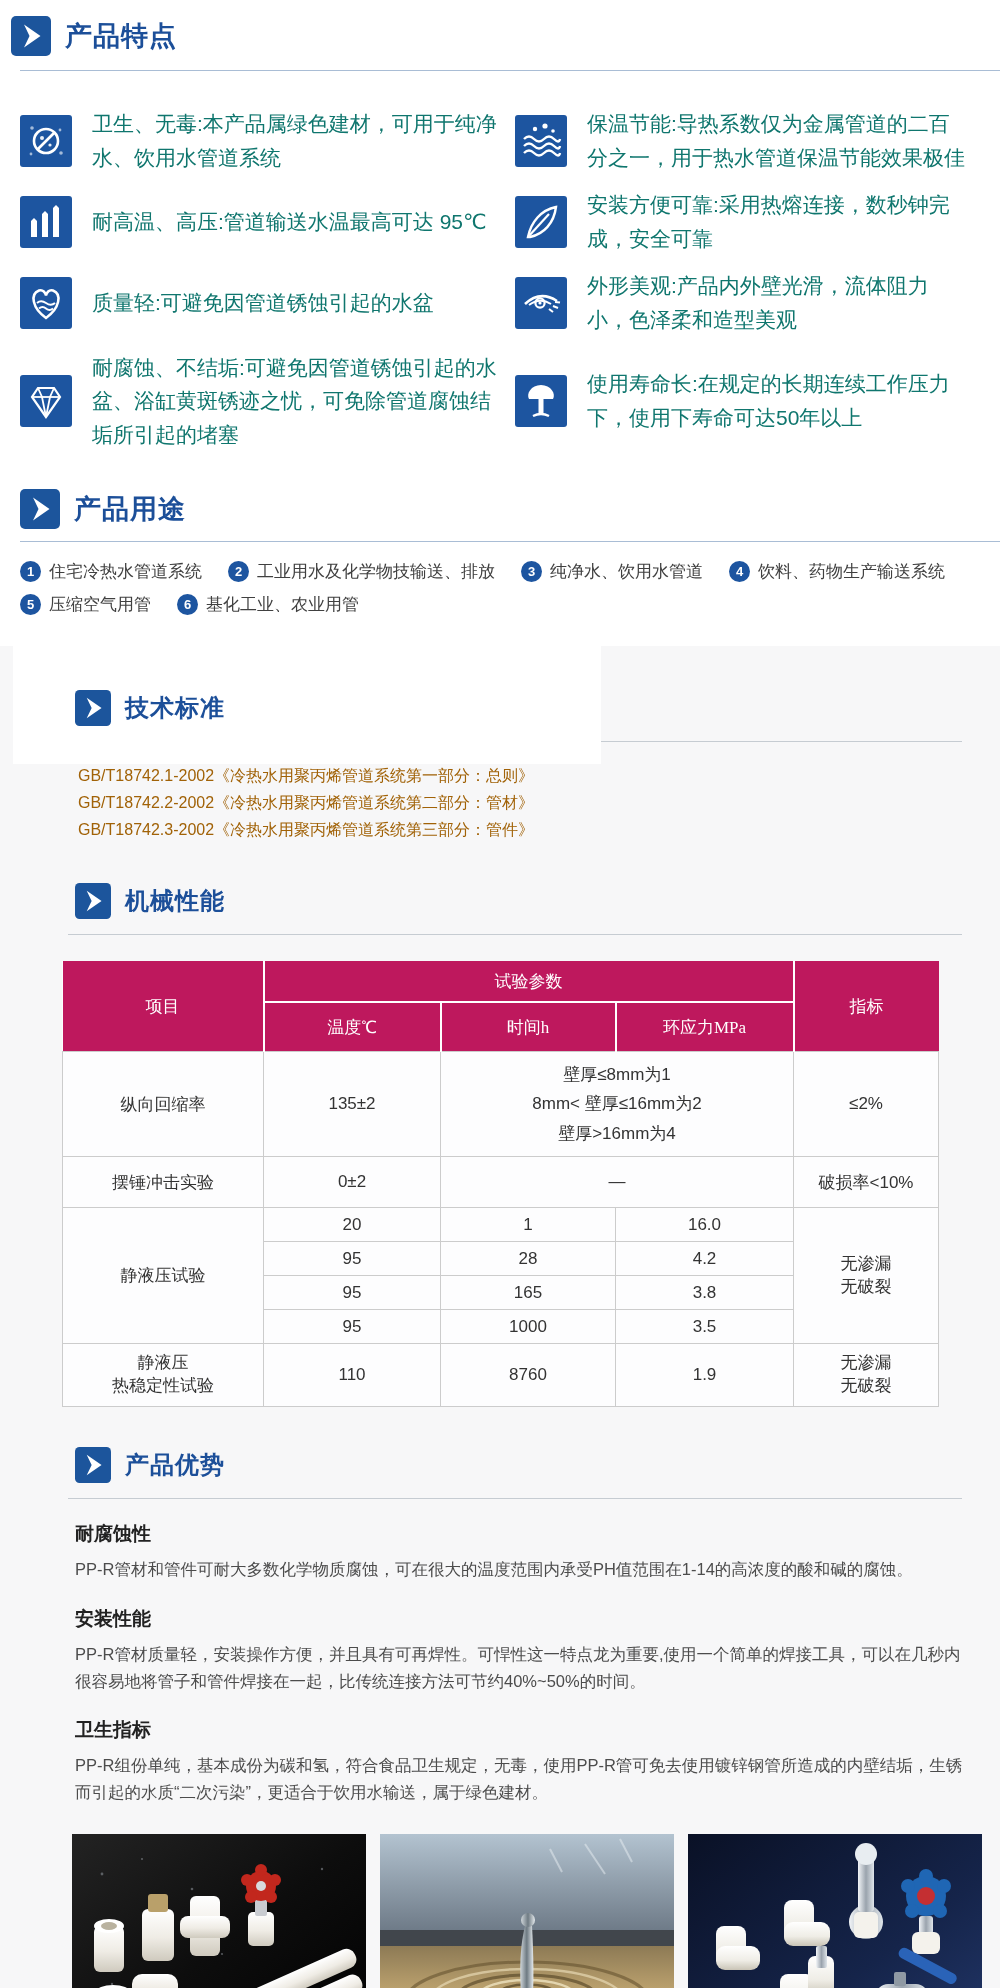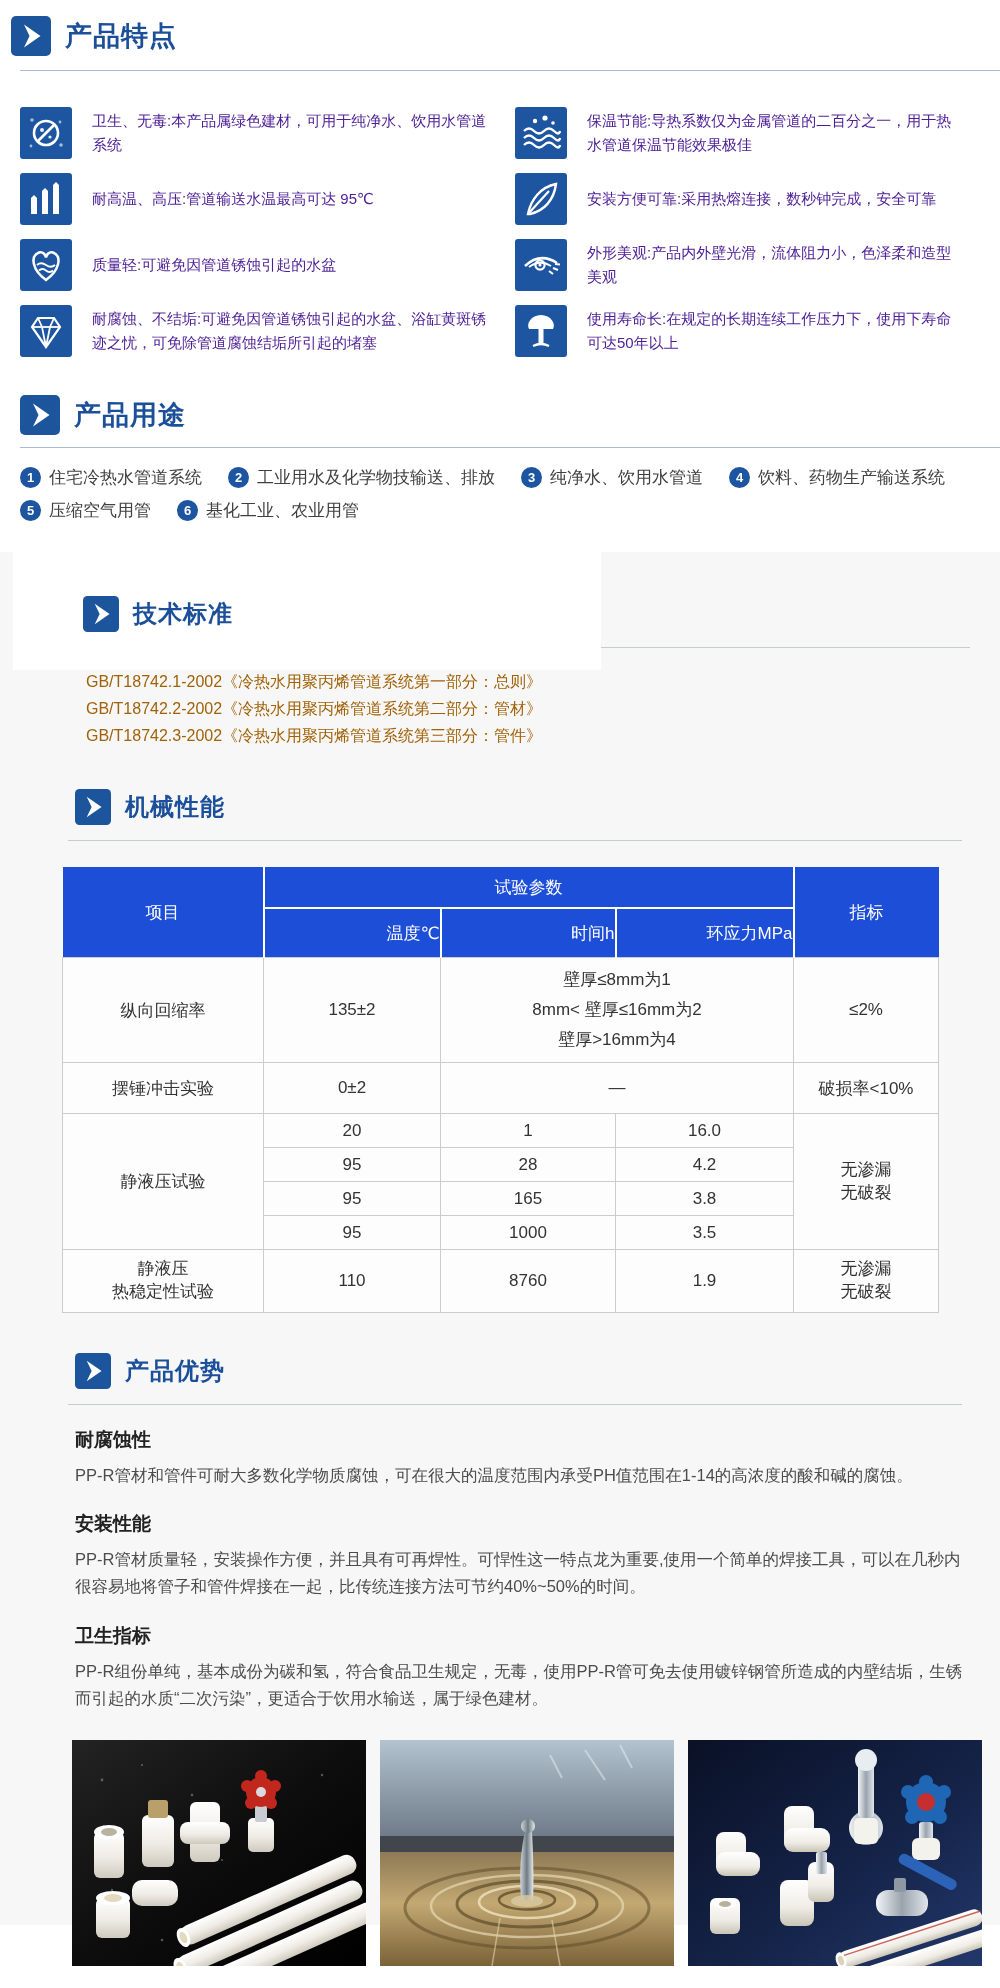"卫生、无毒:本产品属绿色建材，可用于纯净水、饮用水管道系统" .feature .f-text { color: #4c1d95 -> #0f766e; font-size: 15px -> 21px }
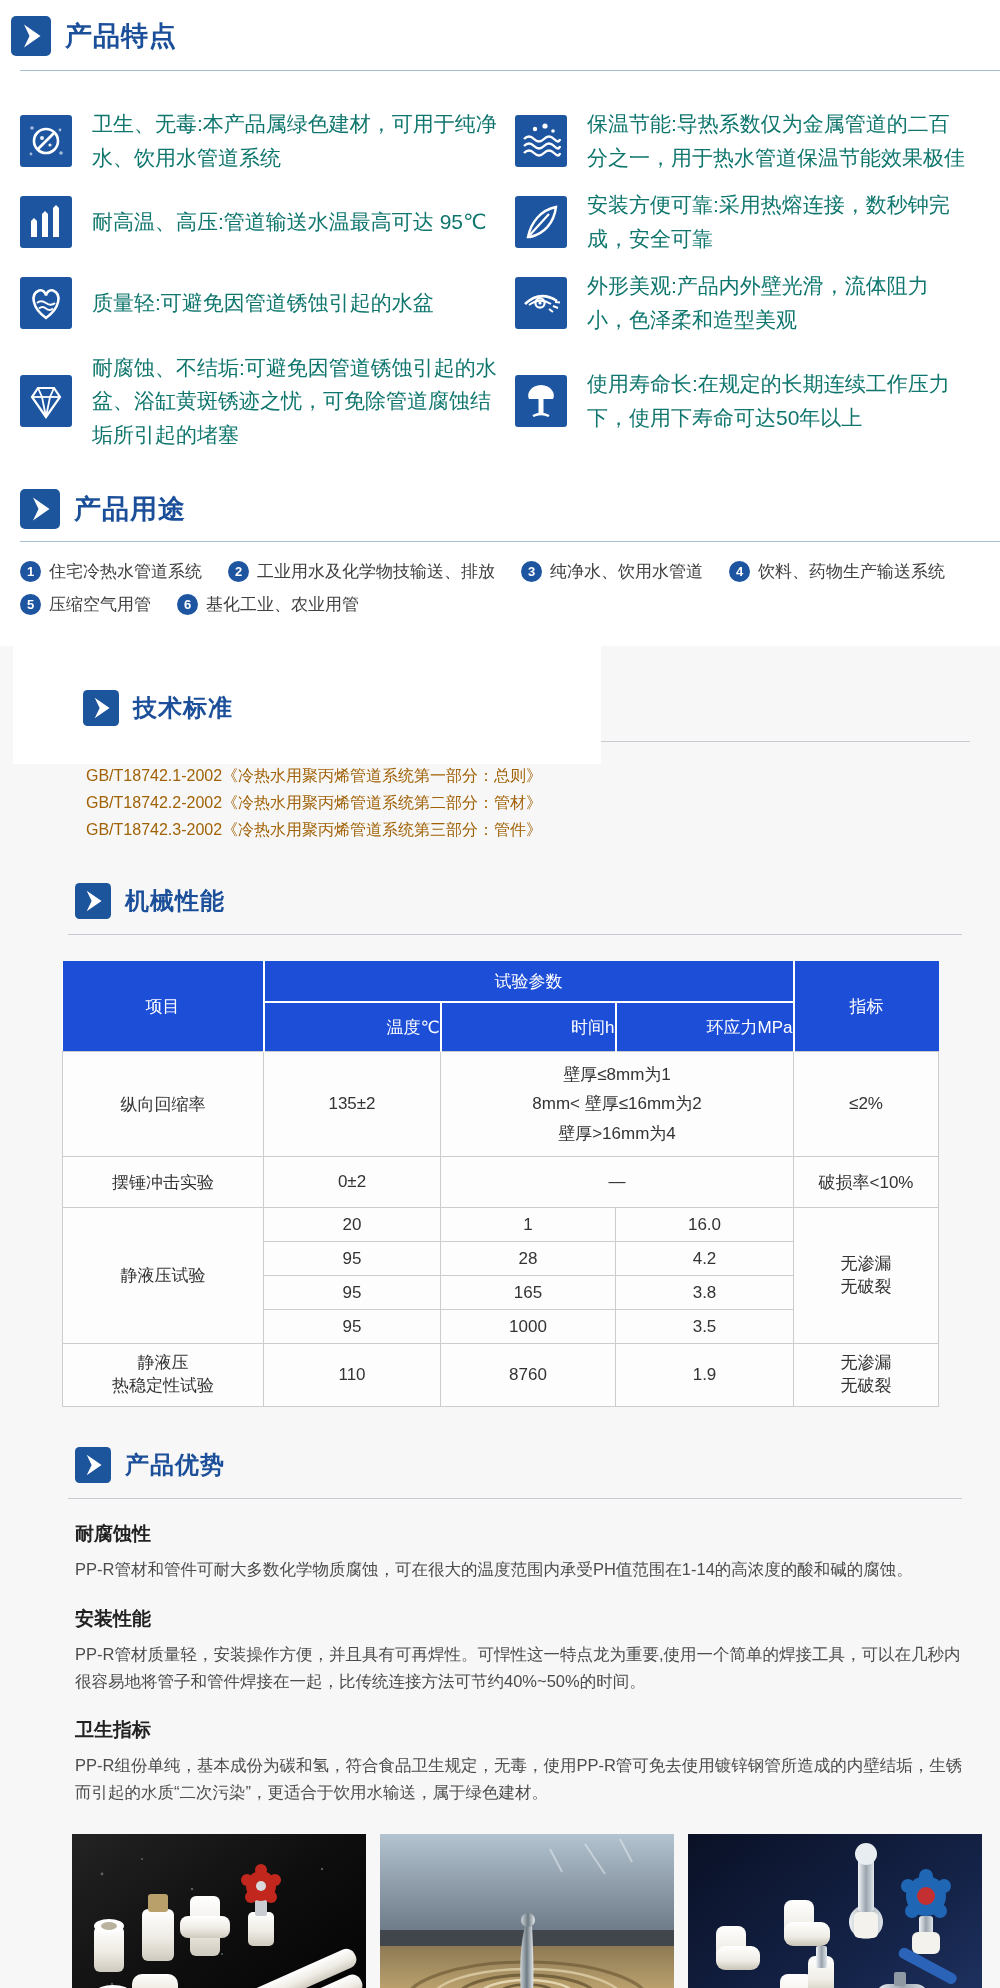"技术标准" .standards-sec { margin-left: 8px -> none }
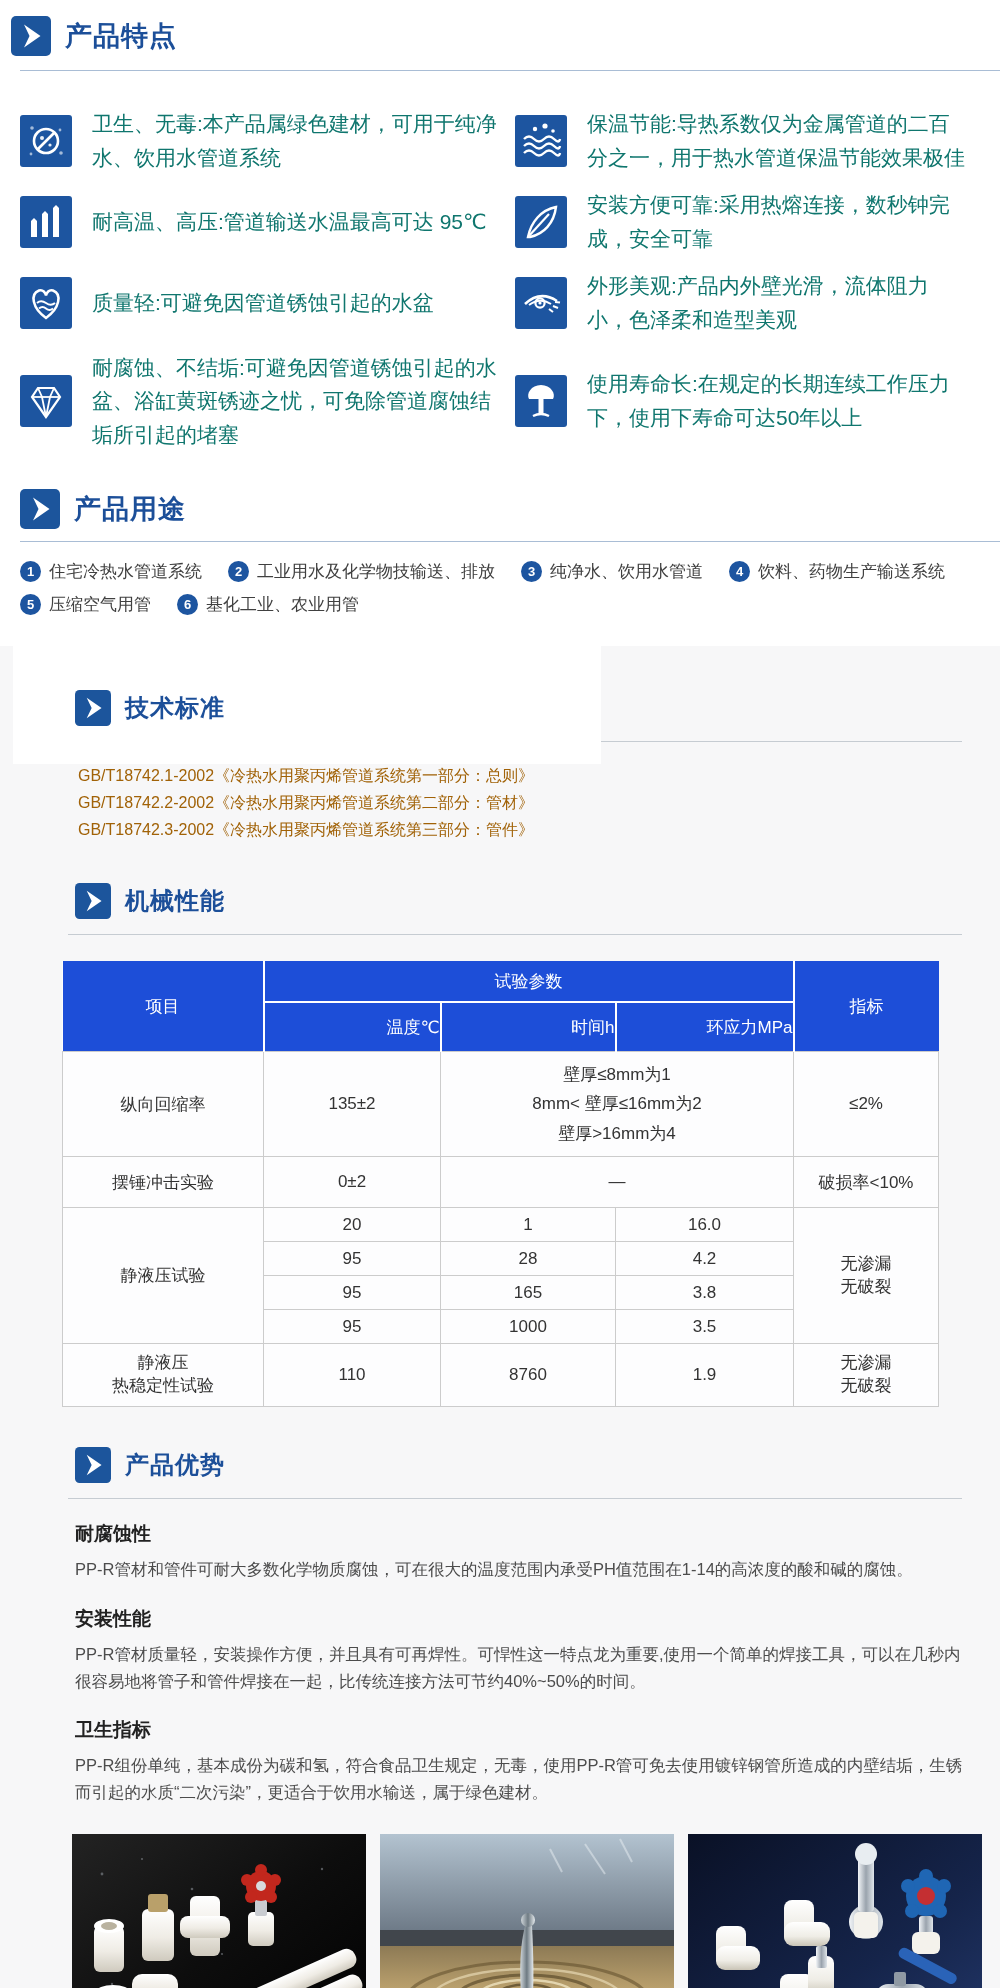"试验参数" .mech-table th { background: #1d4ed8 -> #be185d; font-family: none -> Liberation Serif, serif }
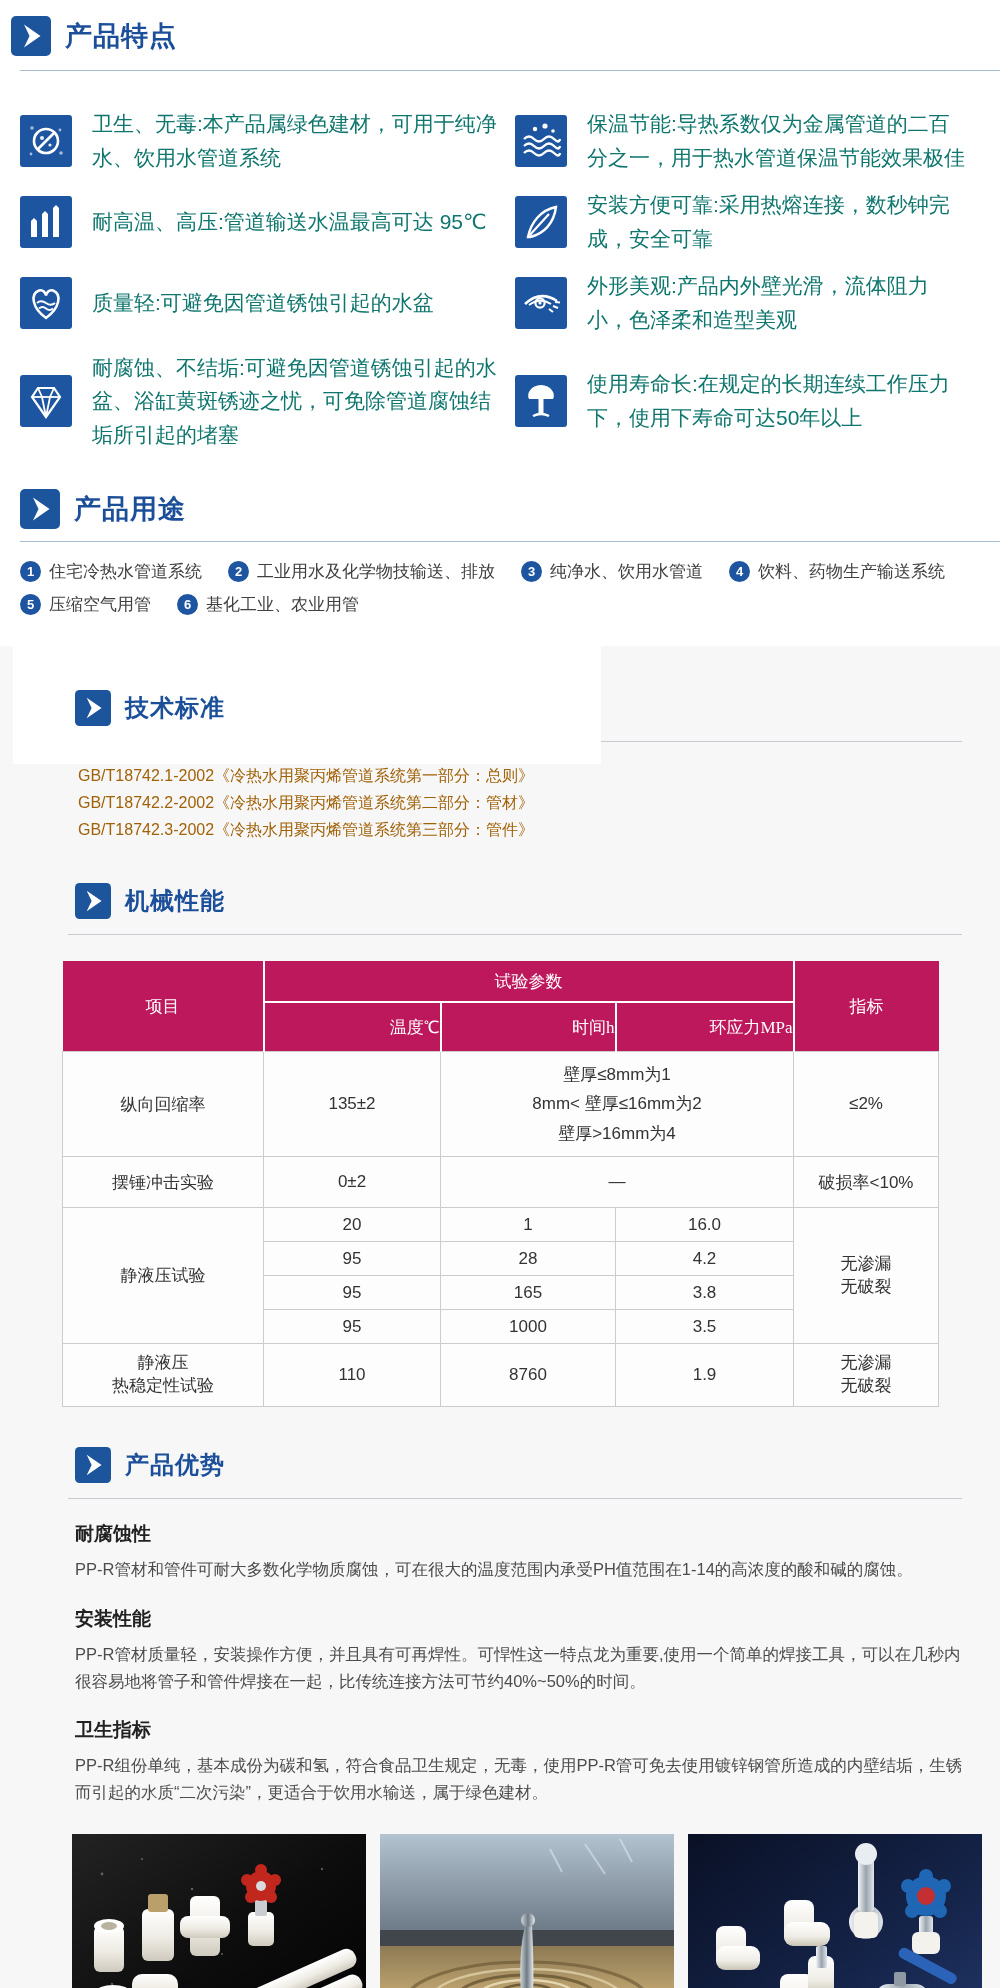"温度℃" .mech-table .th-sub { text-align: right -> none }
